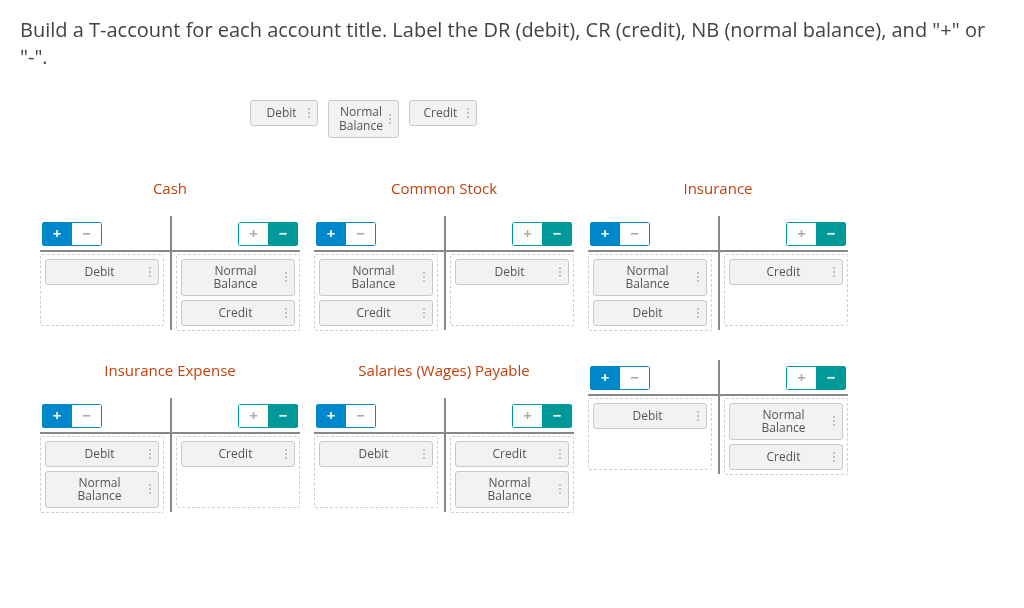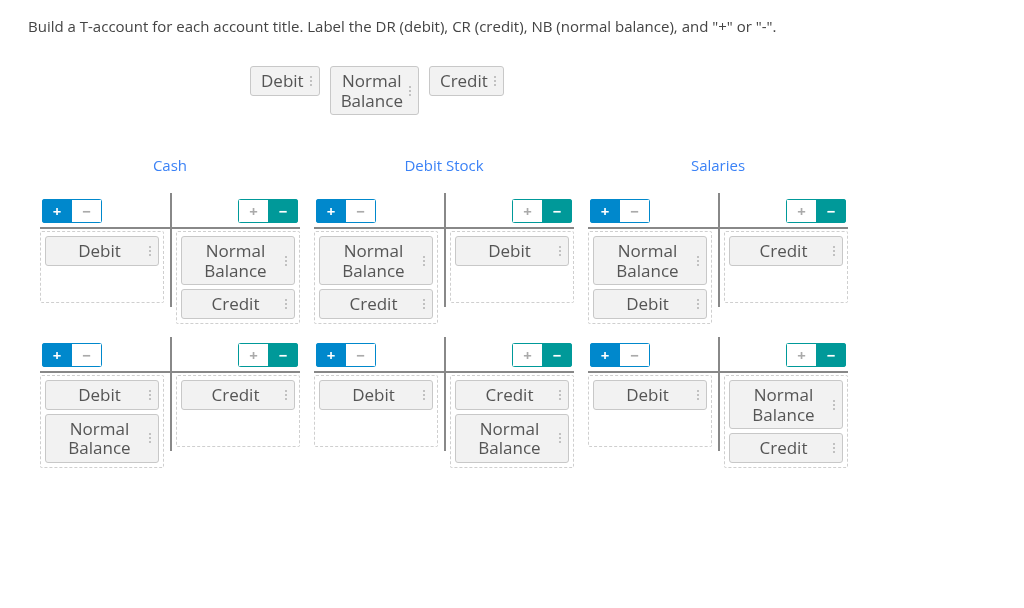"Build a T-account for each" .instruction { font-size: 15px -> 20px; margin: 6px 0 30px 8px -> 6px 0 30px 0 }
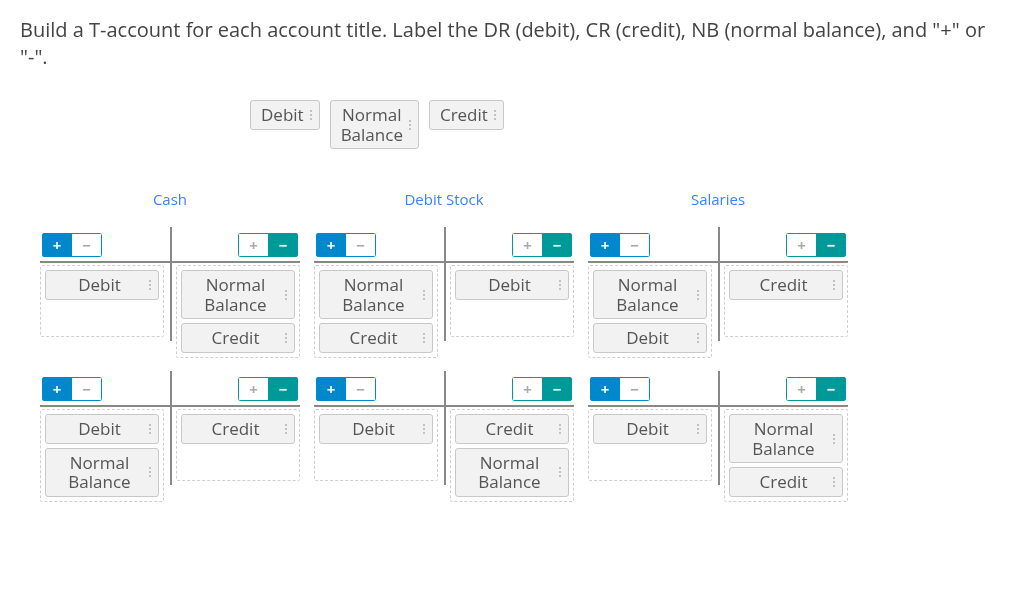"Debit" .chip { font-size: 17px -> 12px }
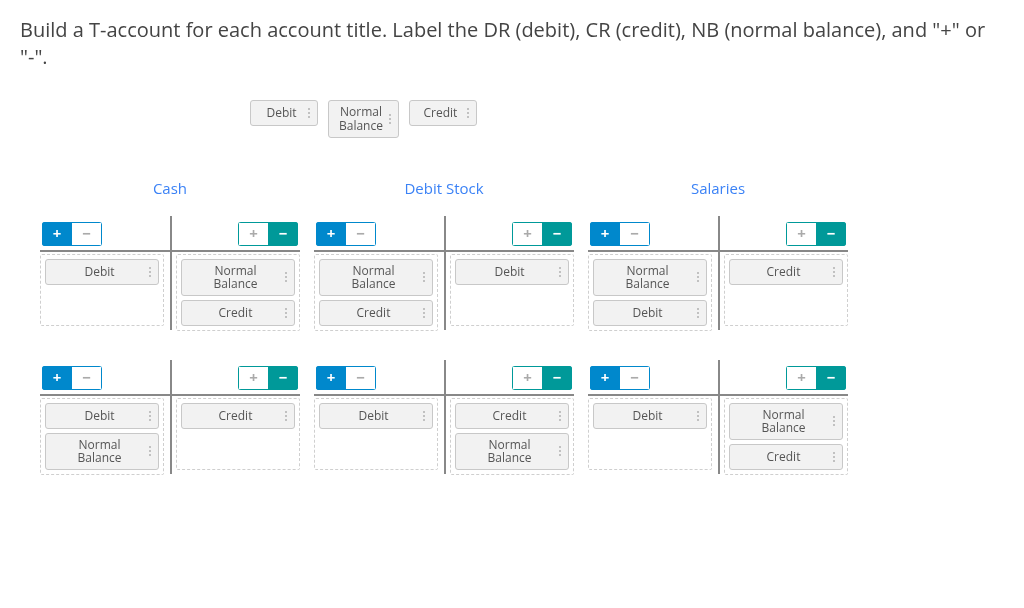"Cash" .acct-title { color: #3b82f6 -> #c2410c }
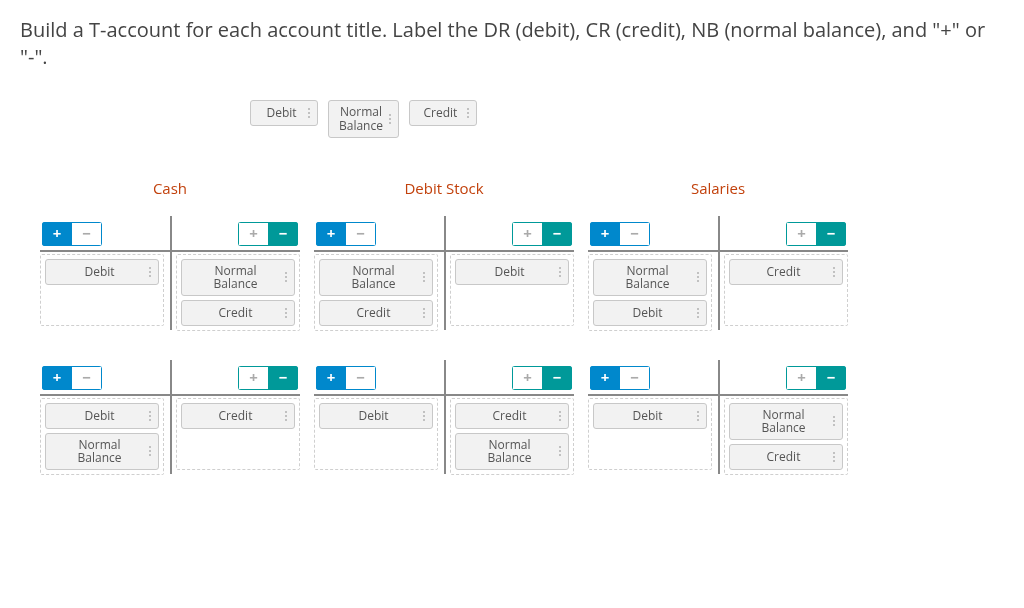"Debit Stock" div.acct-title { text: Debit -> Common }
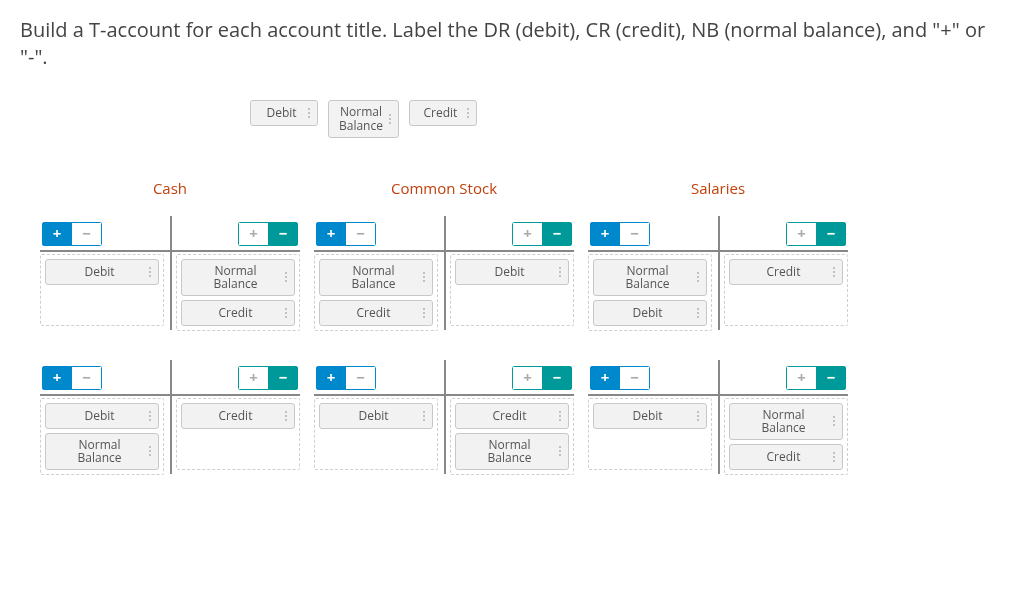"Salaries" div.acct-title { text: Salaries -> Insurance }
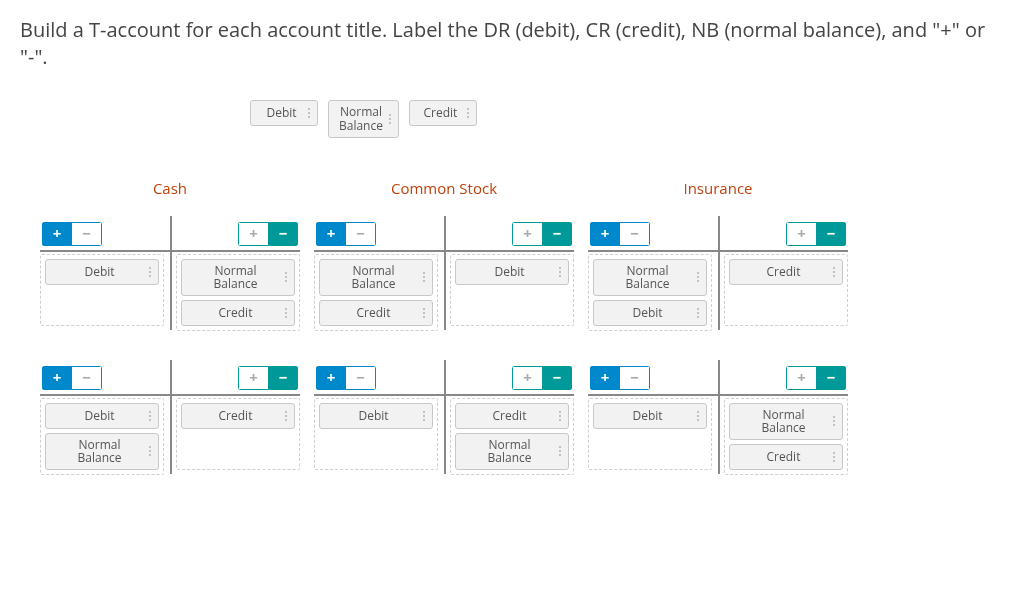"Insurance Expense" div.acct-title { html: none -> <div>Insurance Expense</div> }
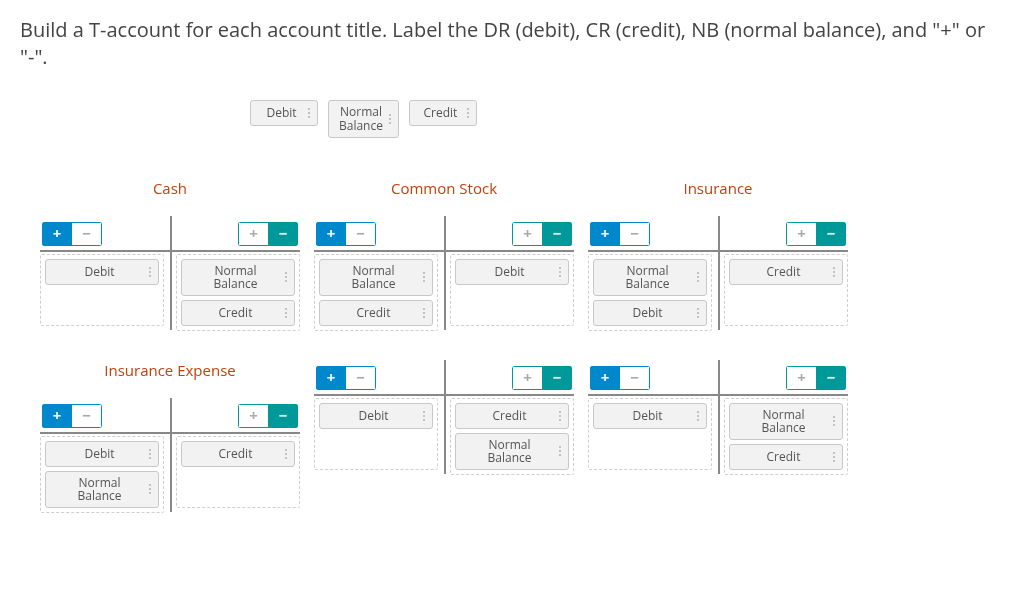"Salaries (Wages) Payable" div.acct-title { html: none -> <div>Salaries (Wages) Payable</div> }
